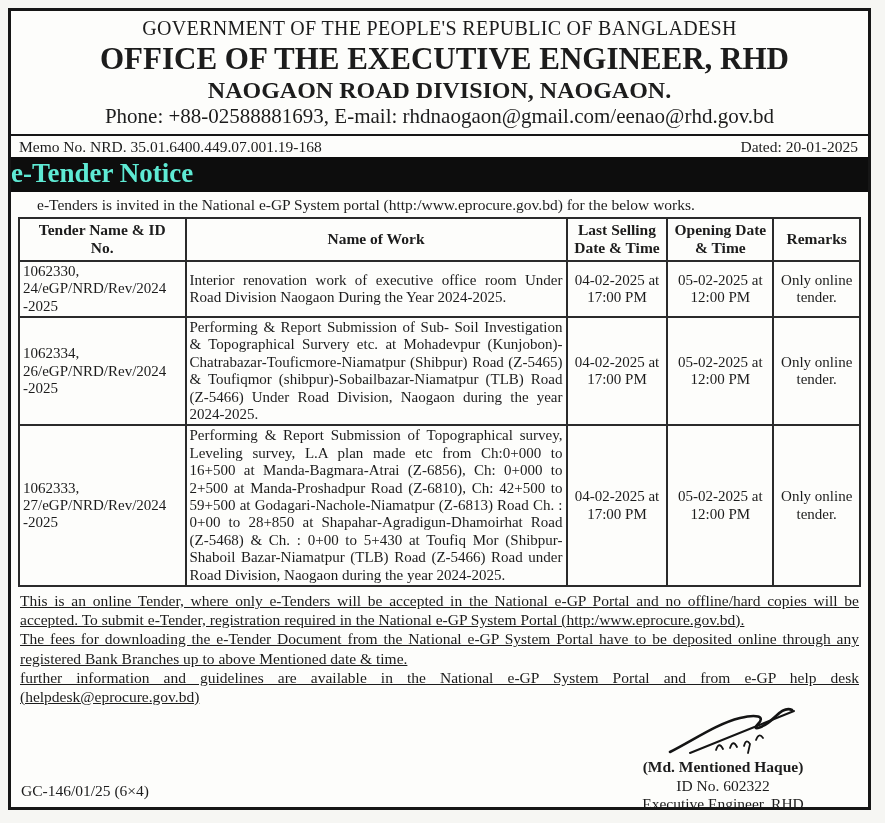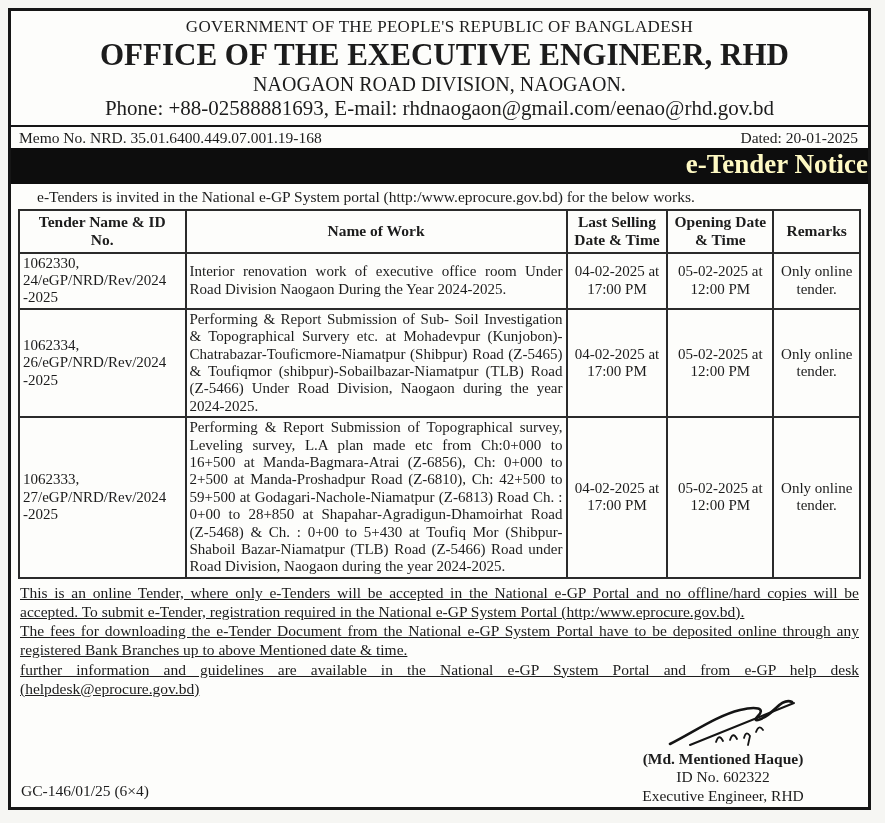"GOVERNMENT OF THE PEOPLE'S REPUBLIC" .header .h1 { font-size: 17px -> 20px }
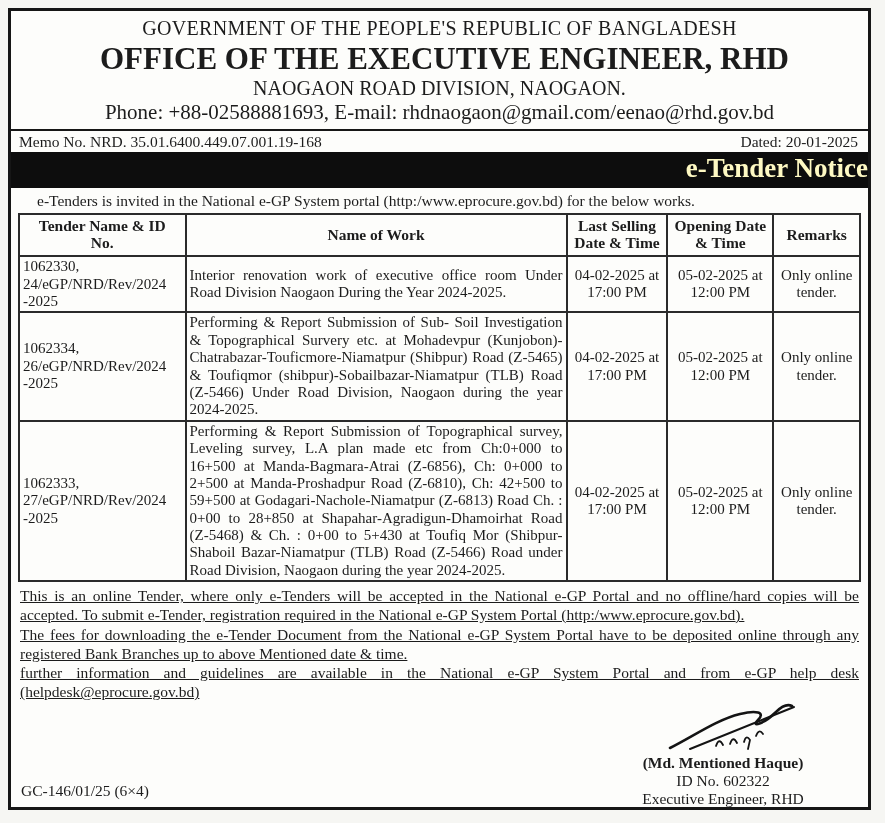"NAOGAON ROAD DIVISION, NAOGAON." .header .h3 { font-size: 20px -> 24px; font-weight: none -> bold }
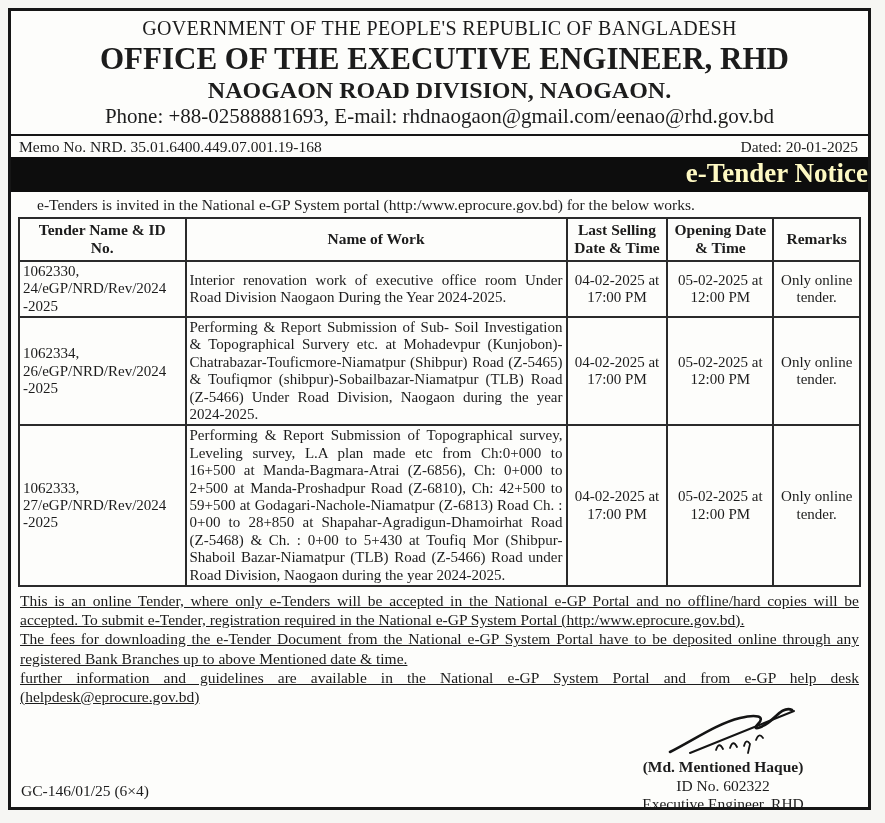"e-Tender Notice" .banner { color: #fef9c3 -> #5eead4; text-align: right -> left }
